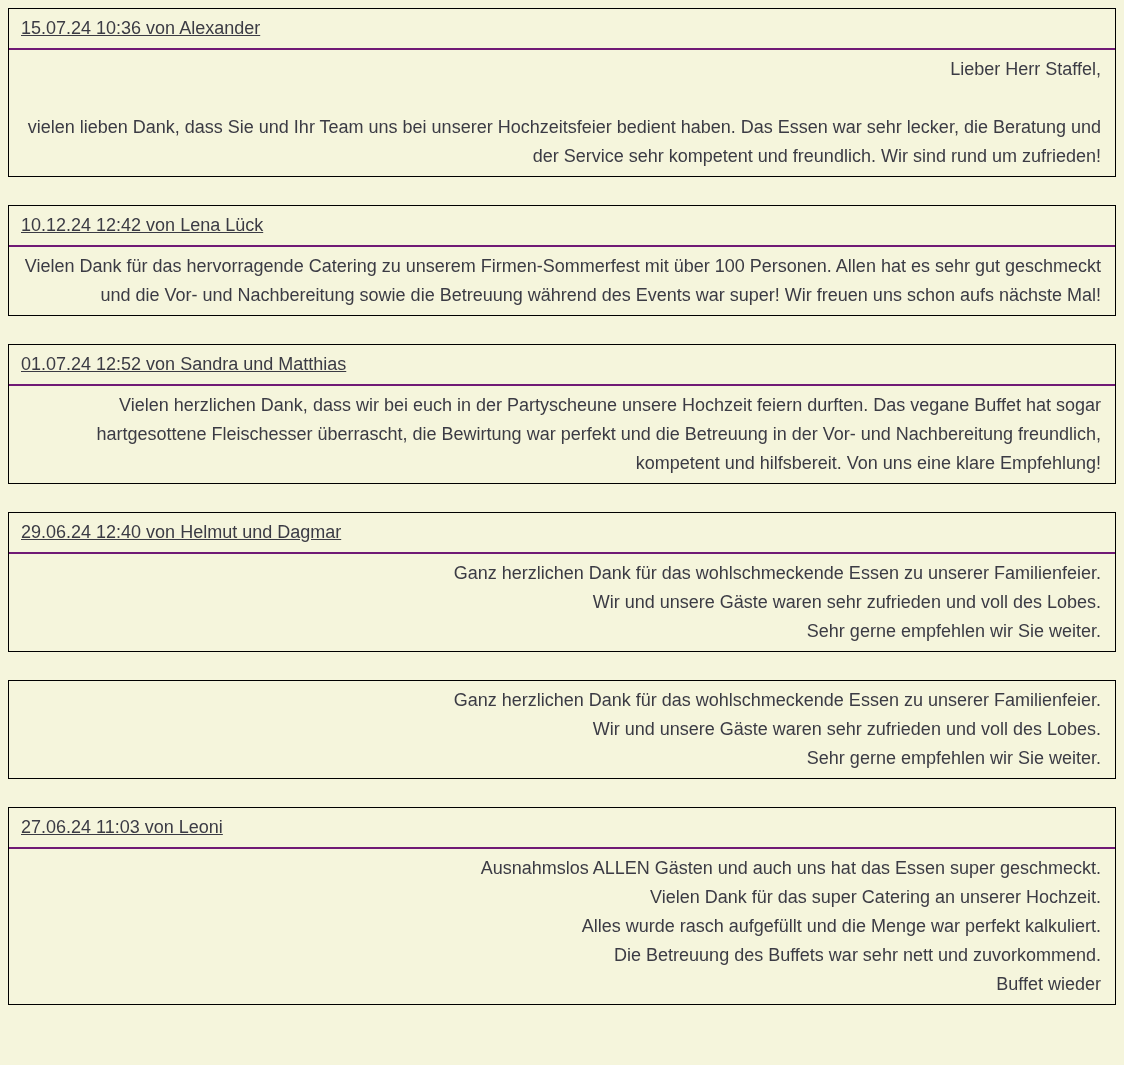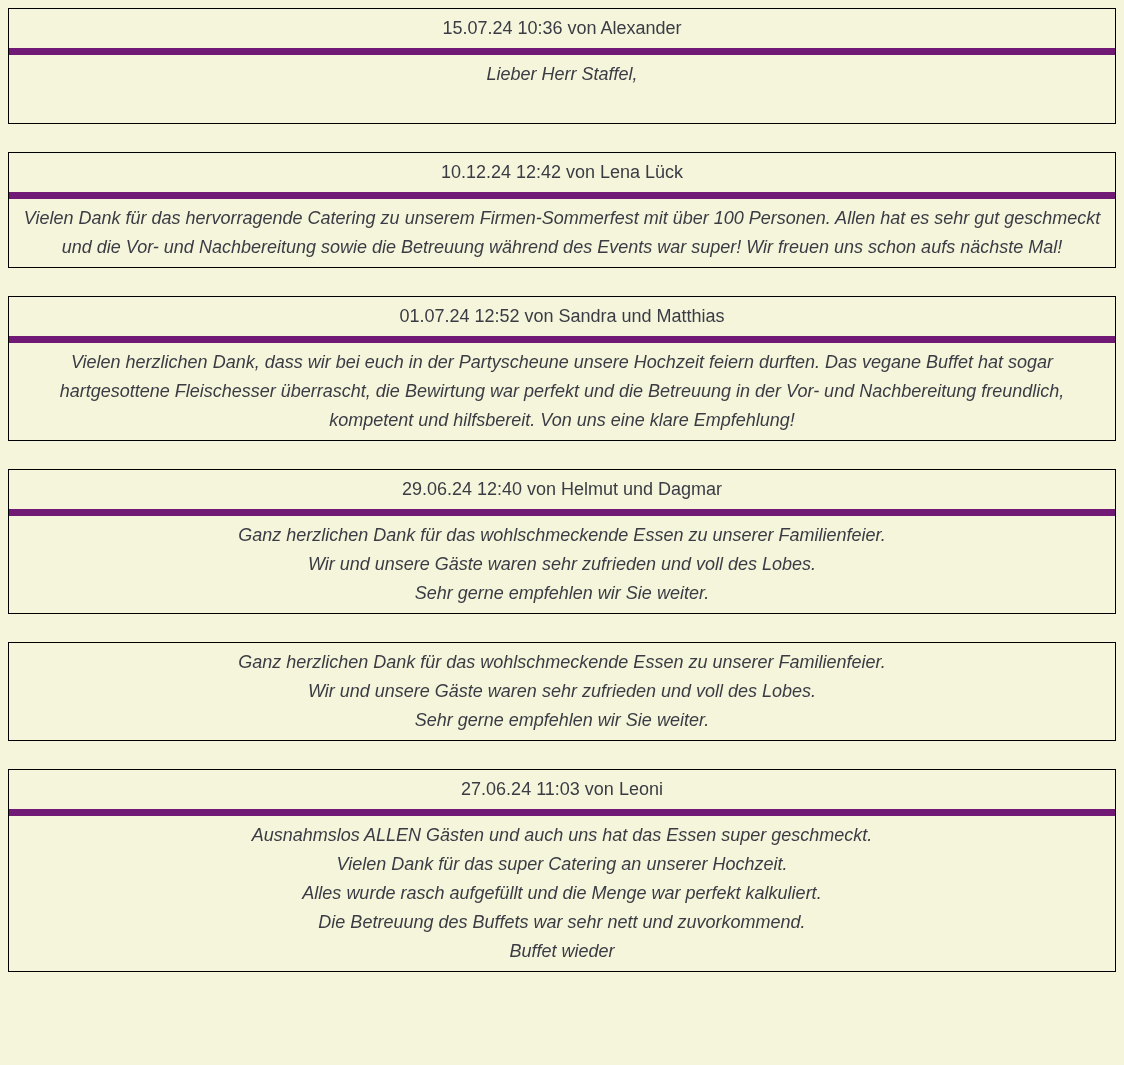"15.07.24 10:36 von Alexander" .entry-header { border-bottom: 7px solid #701a75 -> 2px solid #701a75; text-align: center -> none; text-decoration: none -> underline }
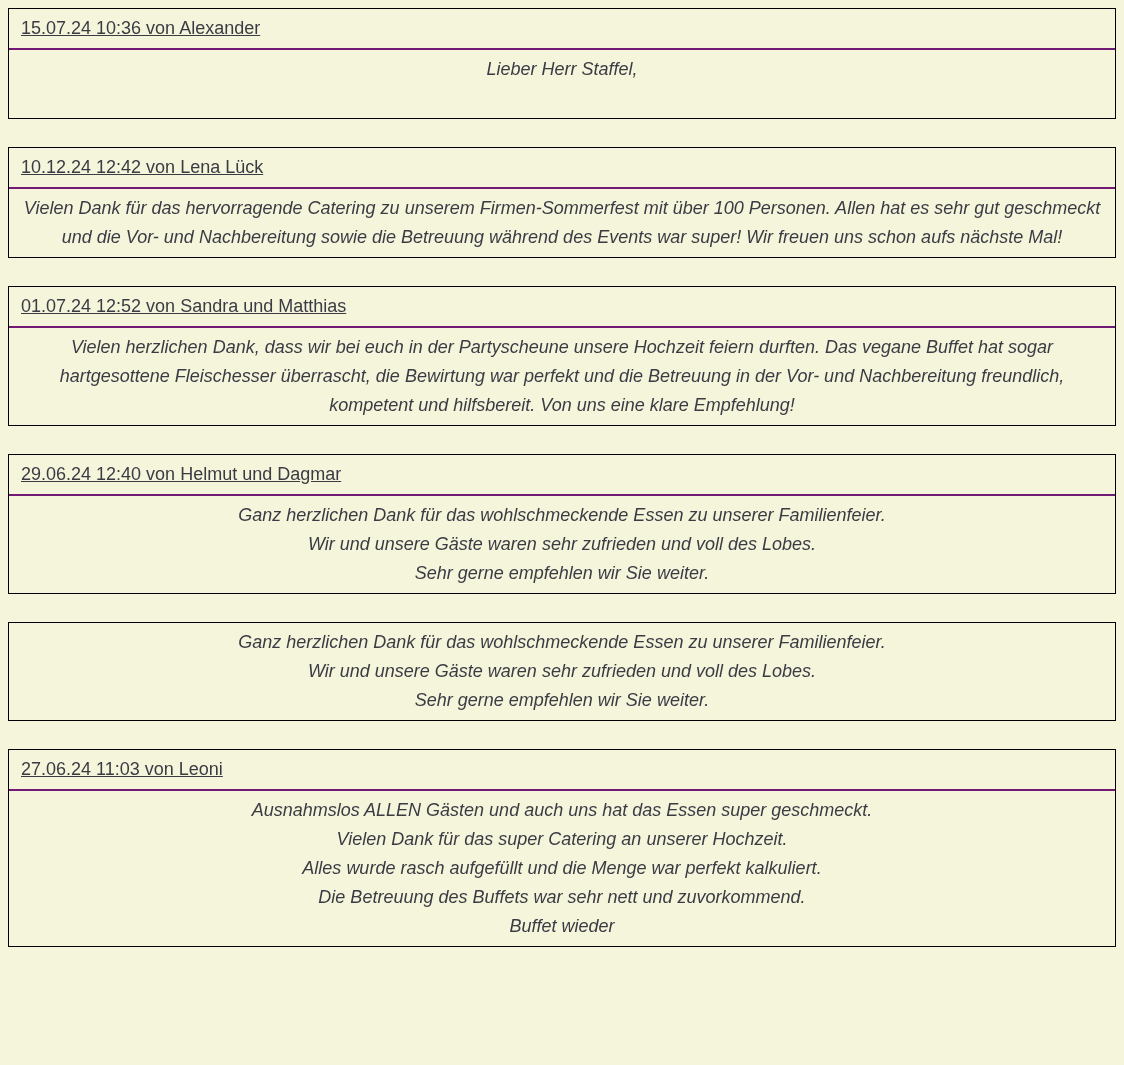"Lieber Herr Staffel," .entry-body { font-style: italic -> none; text-align: center -> right }
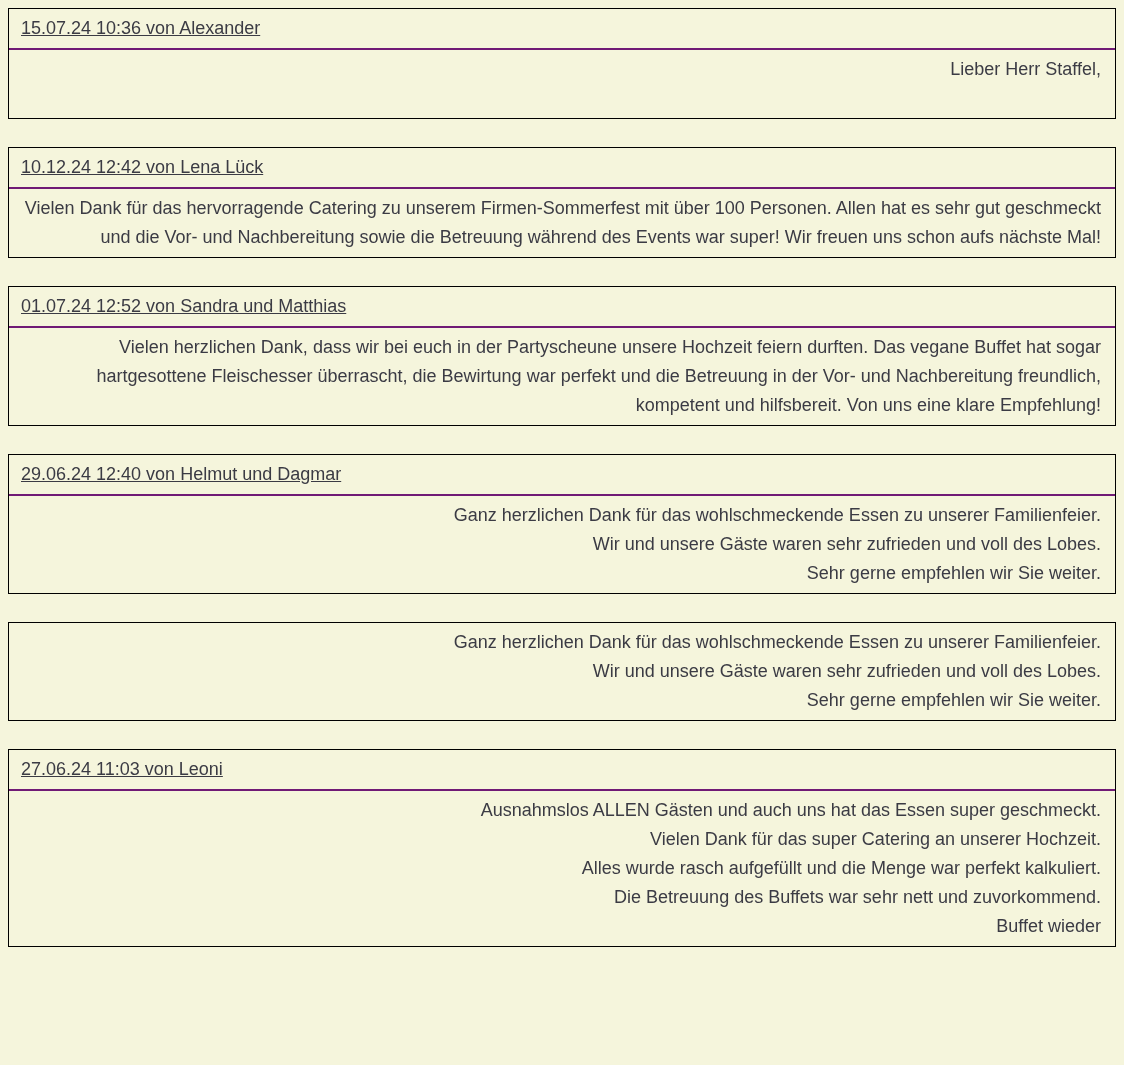"vielen lieben Dank, dass Sie" div.entry-line { html: none -> <div>vielen lieben Dank, dass Sie und Ihr Team uns bei unserer Hochzeitsfeier bedient haben. Das Essen war sehr lecker, die Beratung und der Service sehr kompetent und freundlich. Wir sind rund um zufrieden!</div> }
